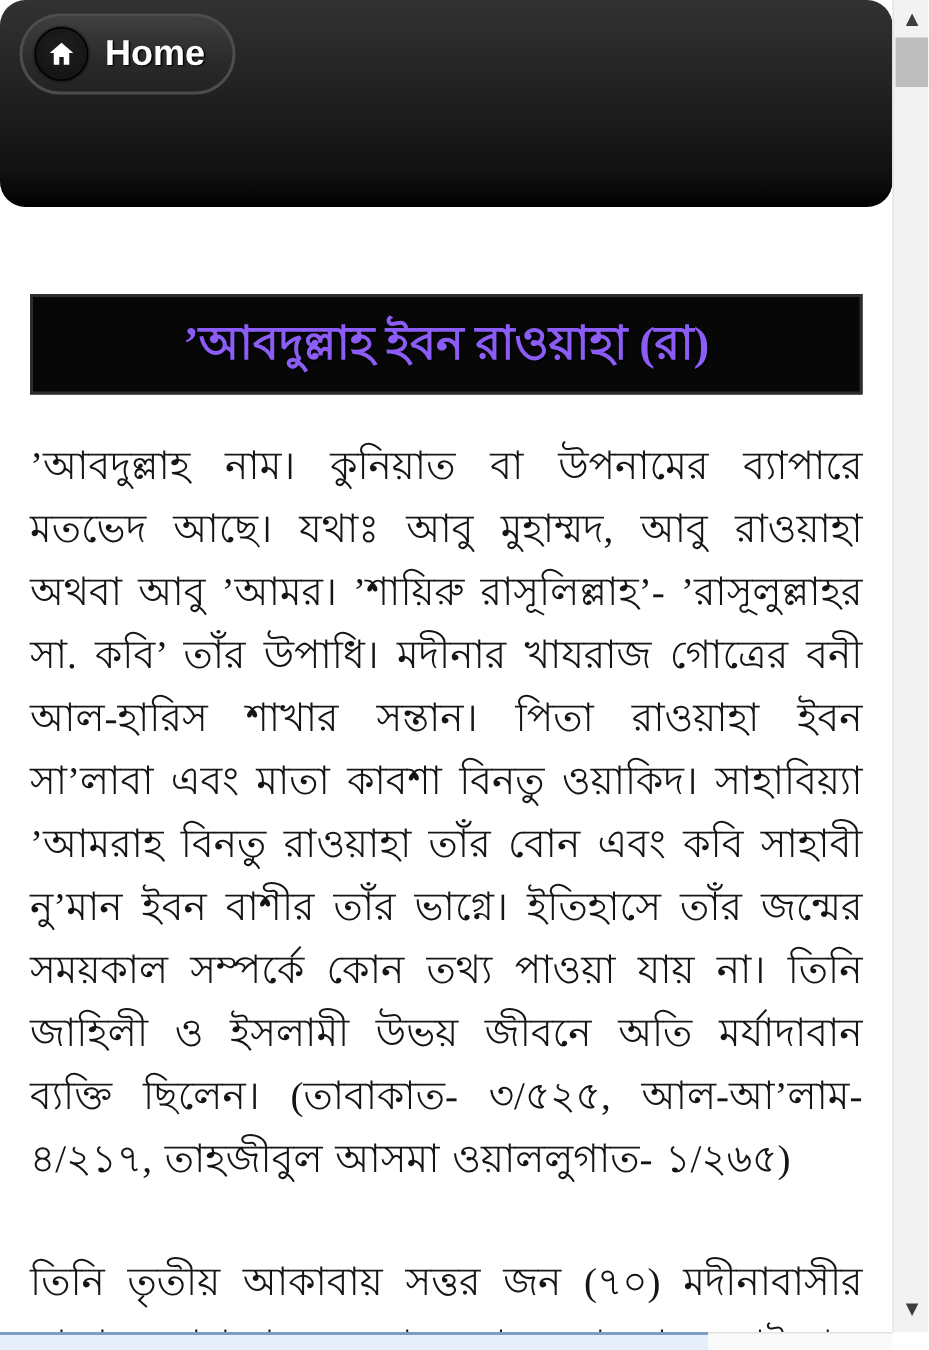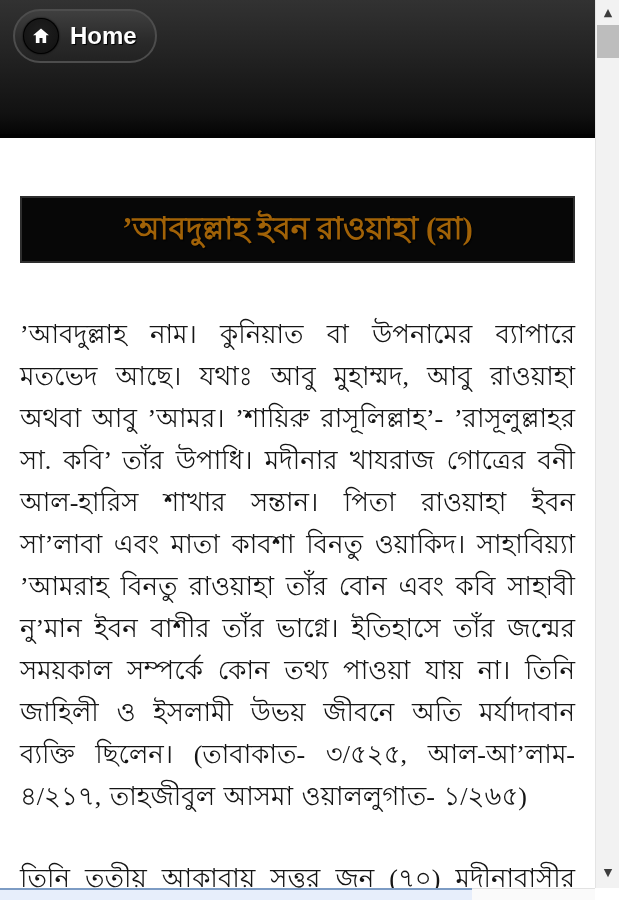"Home" .header { border-radius: none -> 17px }
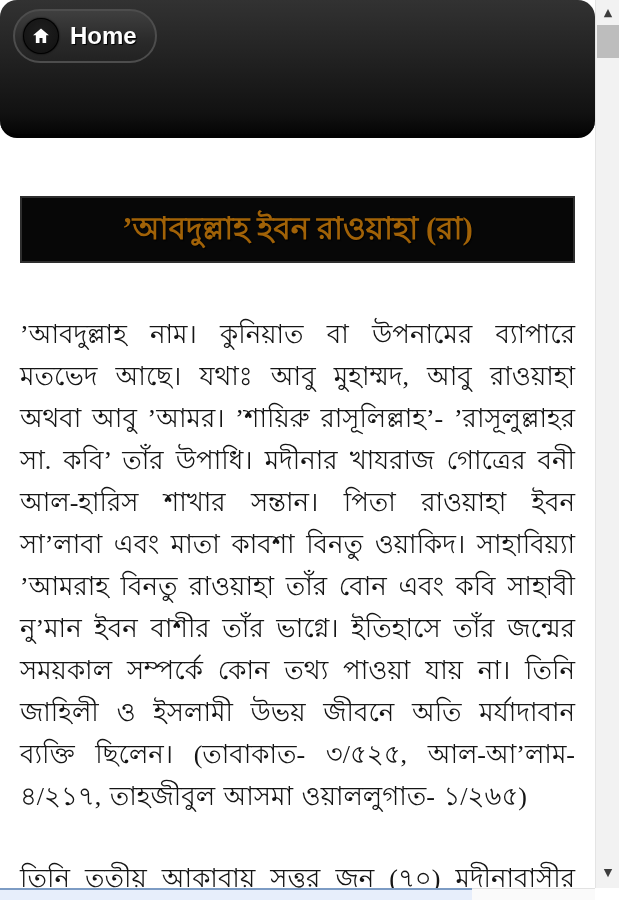"’আবদুল্লাহ ইবন রাওয়াহা (রা)" .banner { color: #a16207 -> #8b5cf6 }
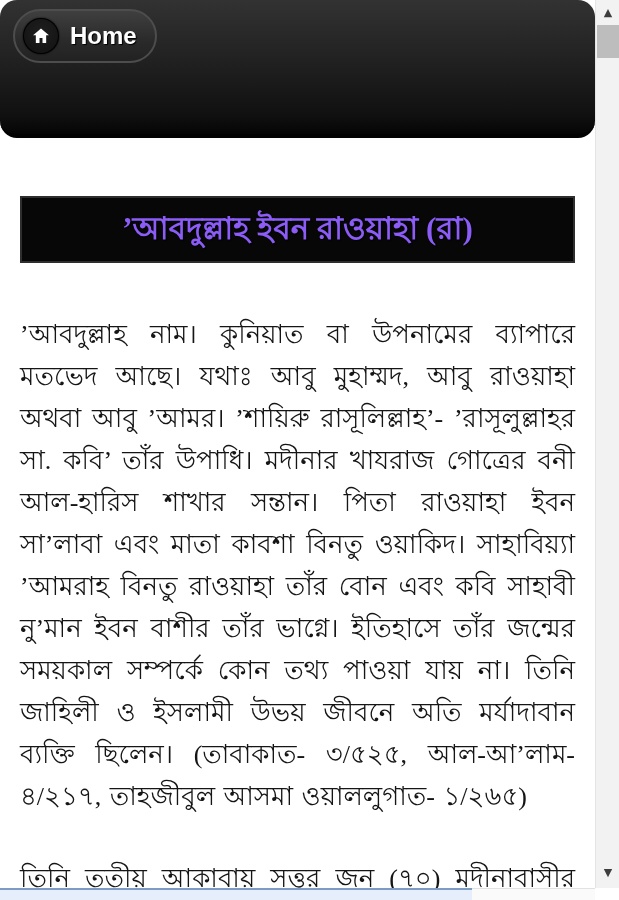"’আবদুল্লাহ নাম। কুনিয়াত বা উপনামের" .para-1 { margin-top: 51px -> 27px }
